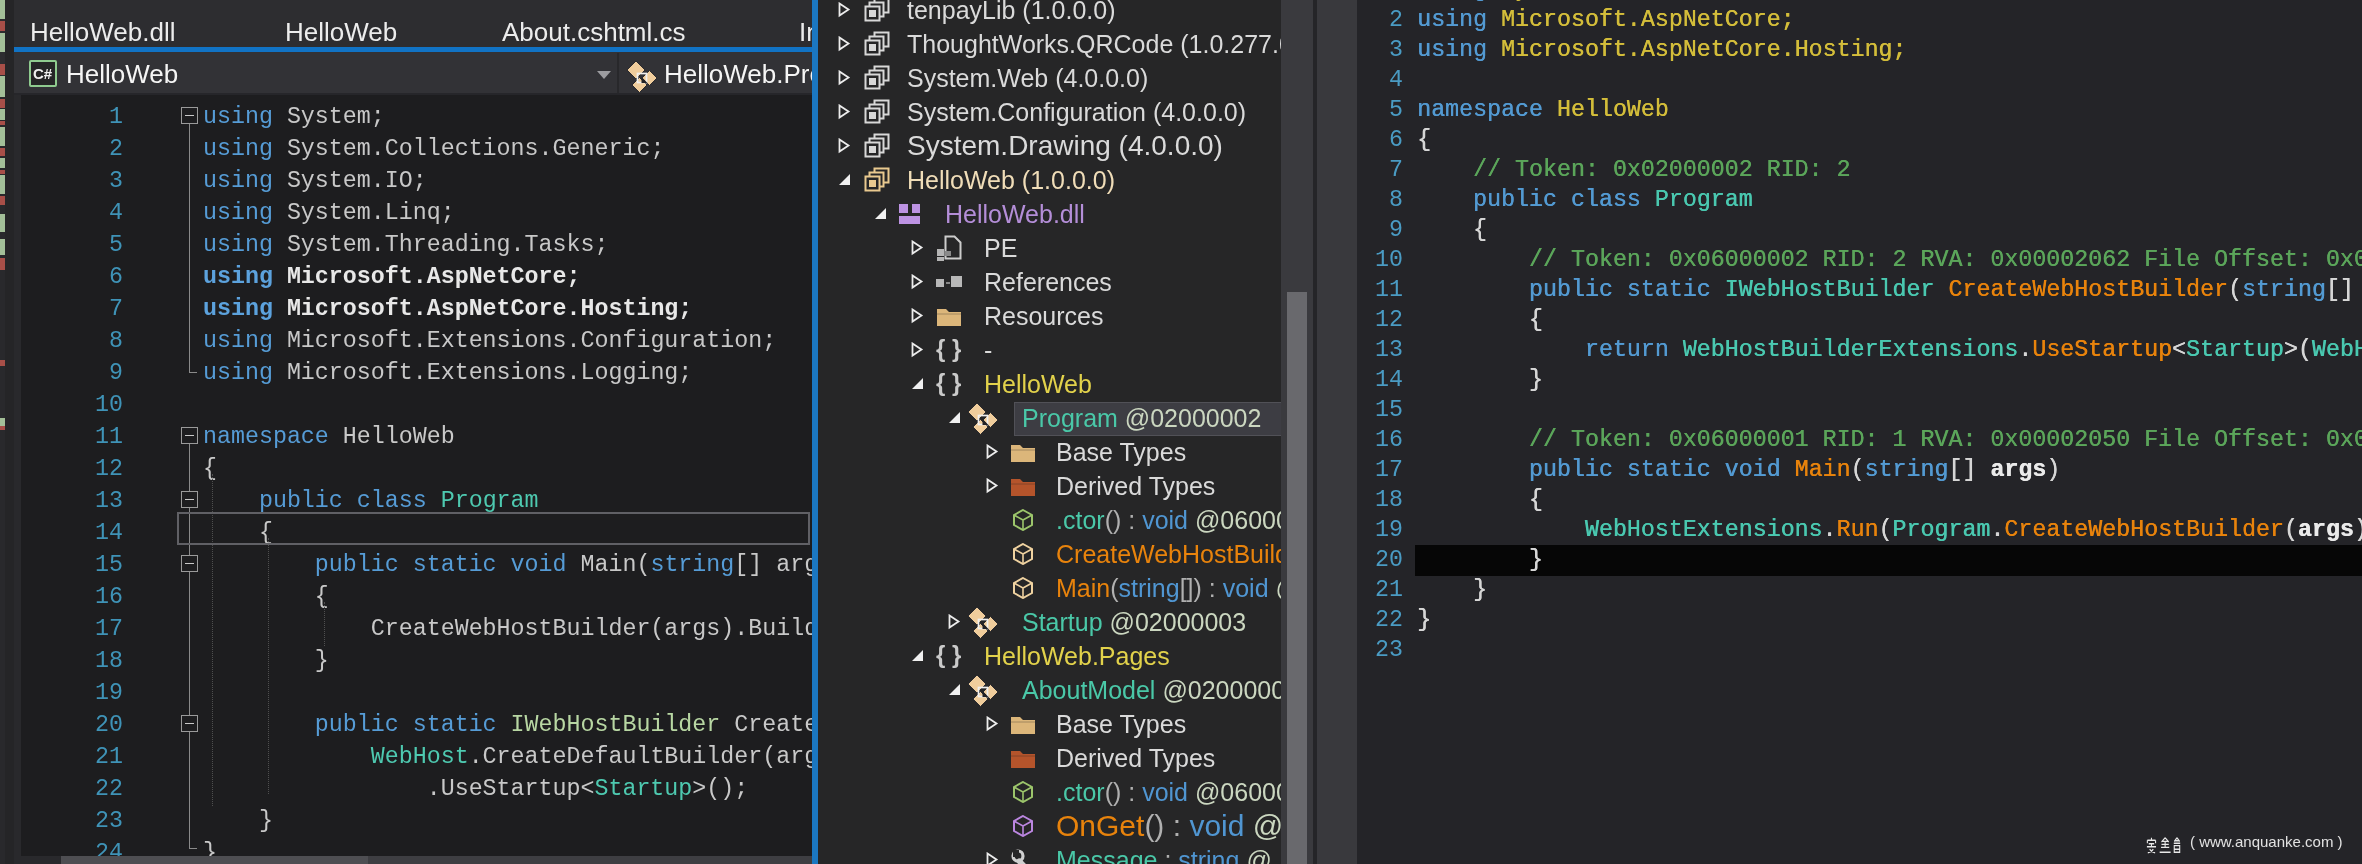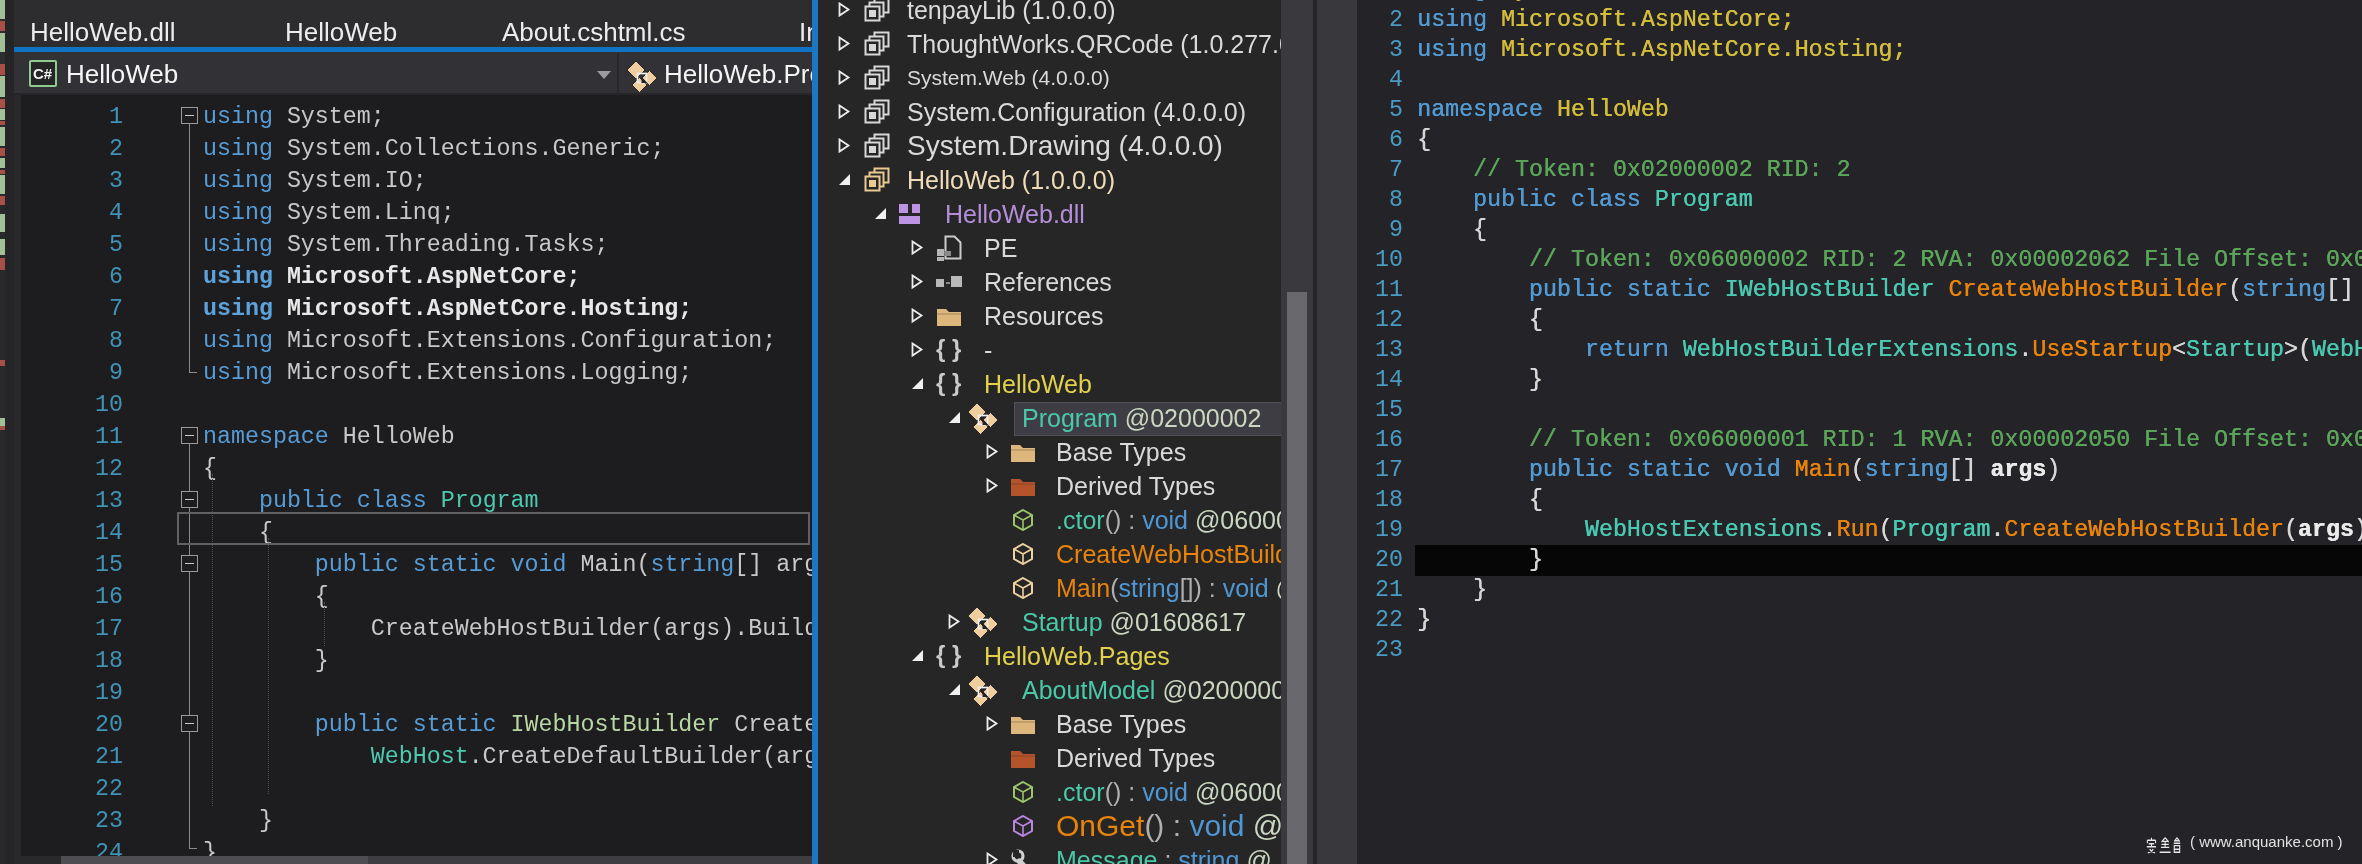"System.Web (4.0.0.0)" span.abs { font-size: 21px -> 25px }
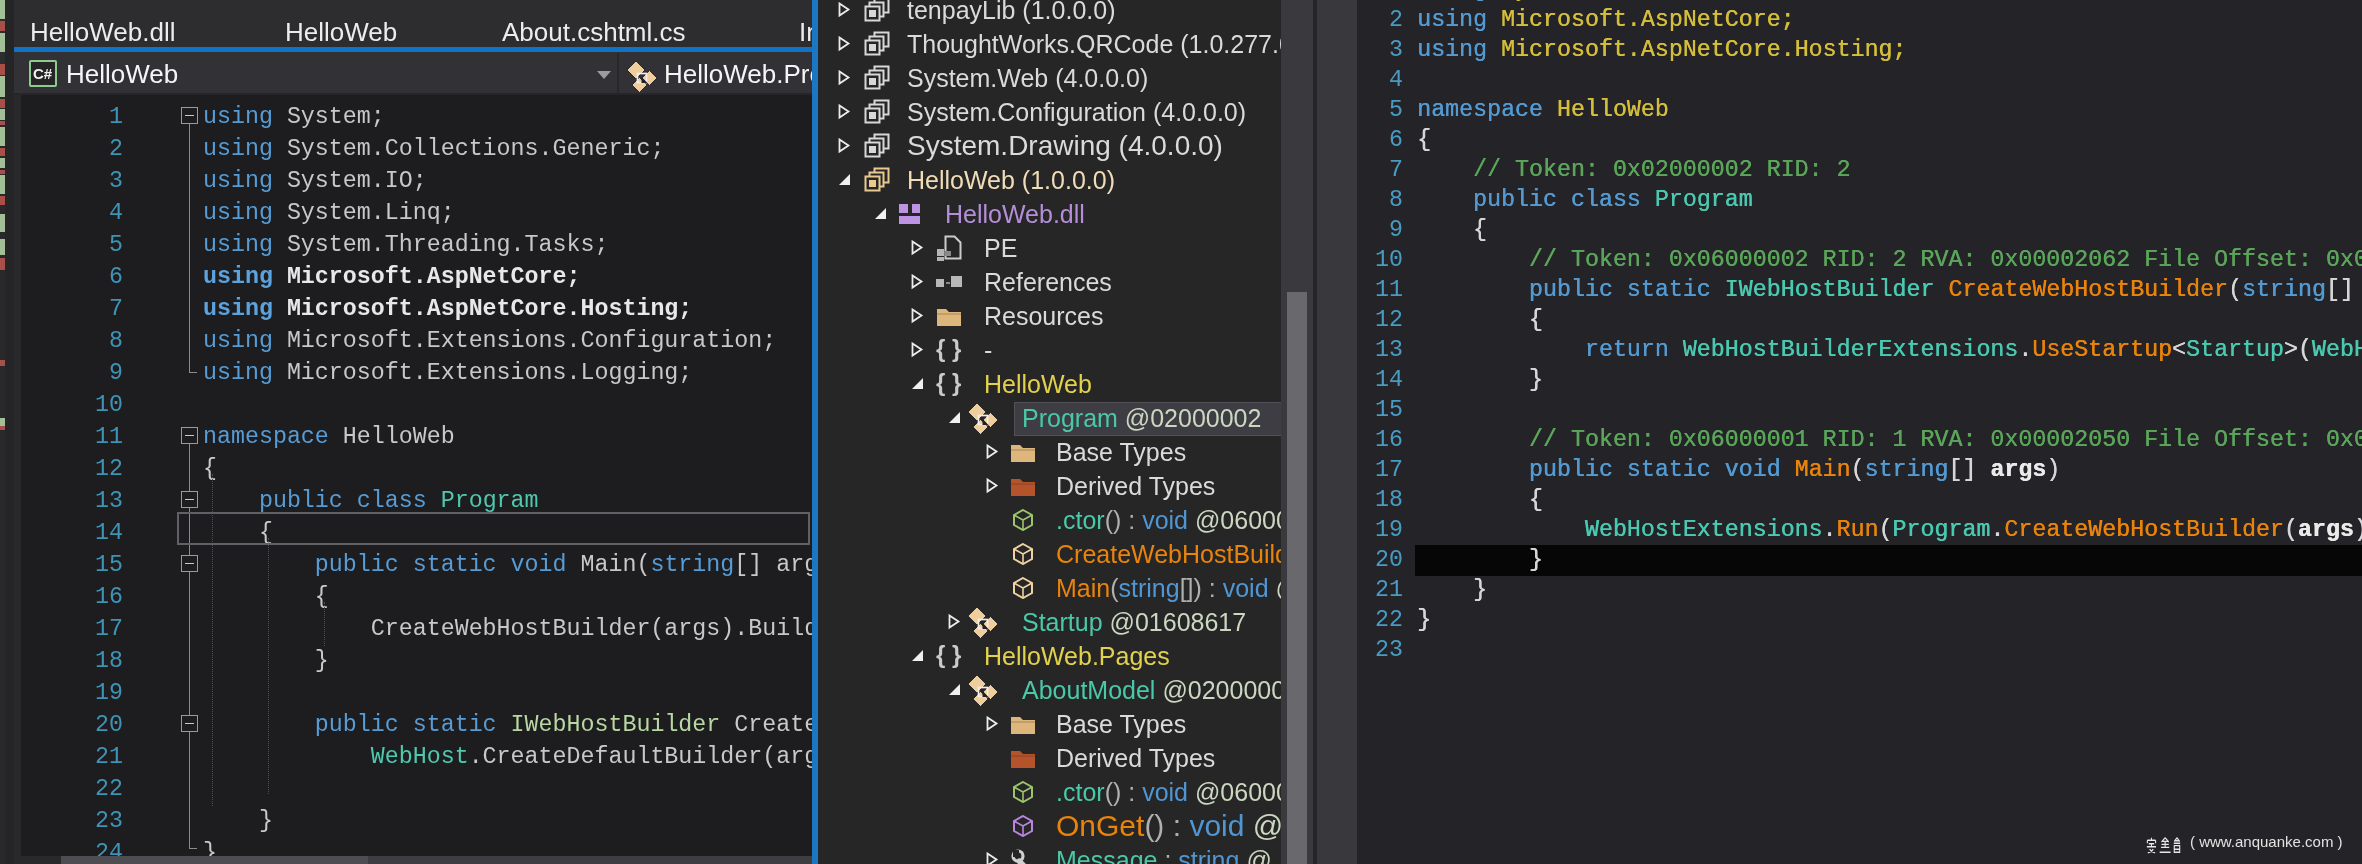"@01608617" span.tpale { text: @01608617 -> @02000003 }
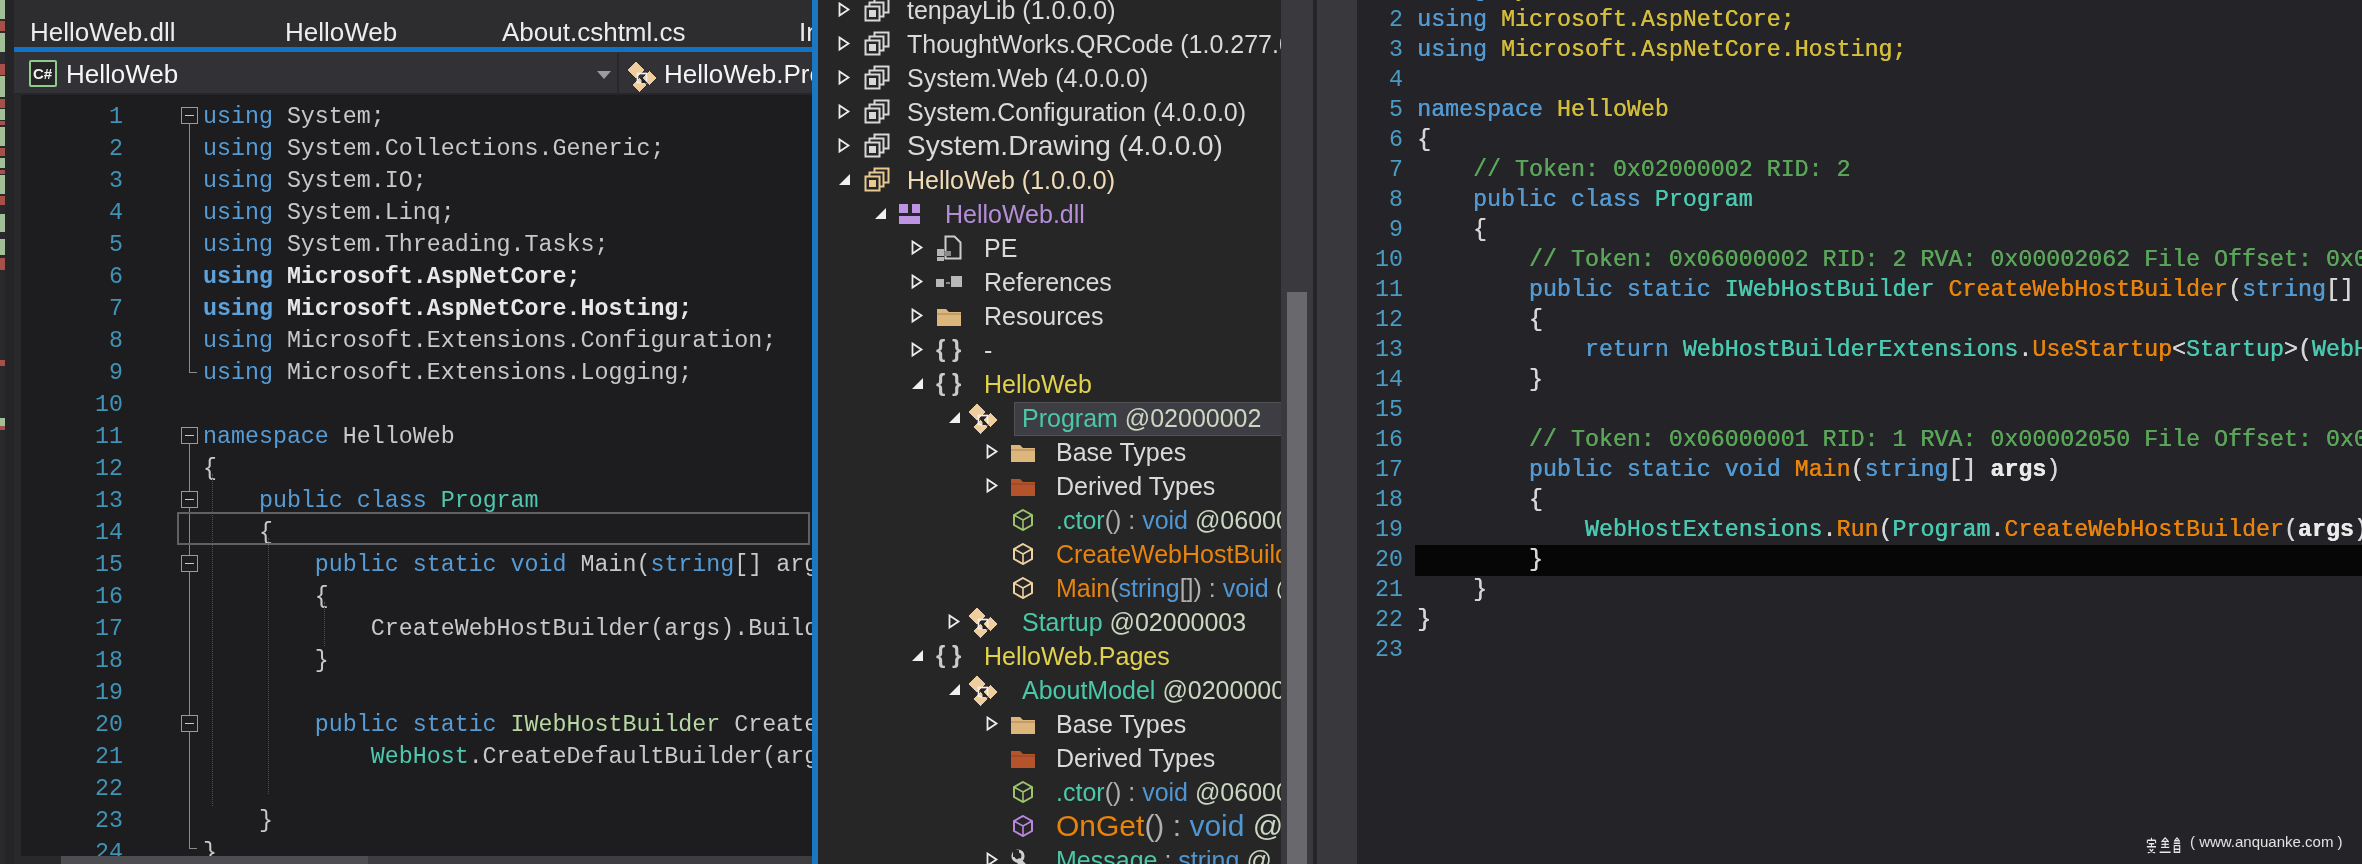".UseStartup<Startup>();" span.abs { html: none -> <span><span> .UseStartup&lt;</span><span>Startup</span><span>&gt;();</span></span> }
